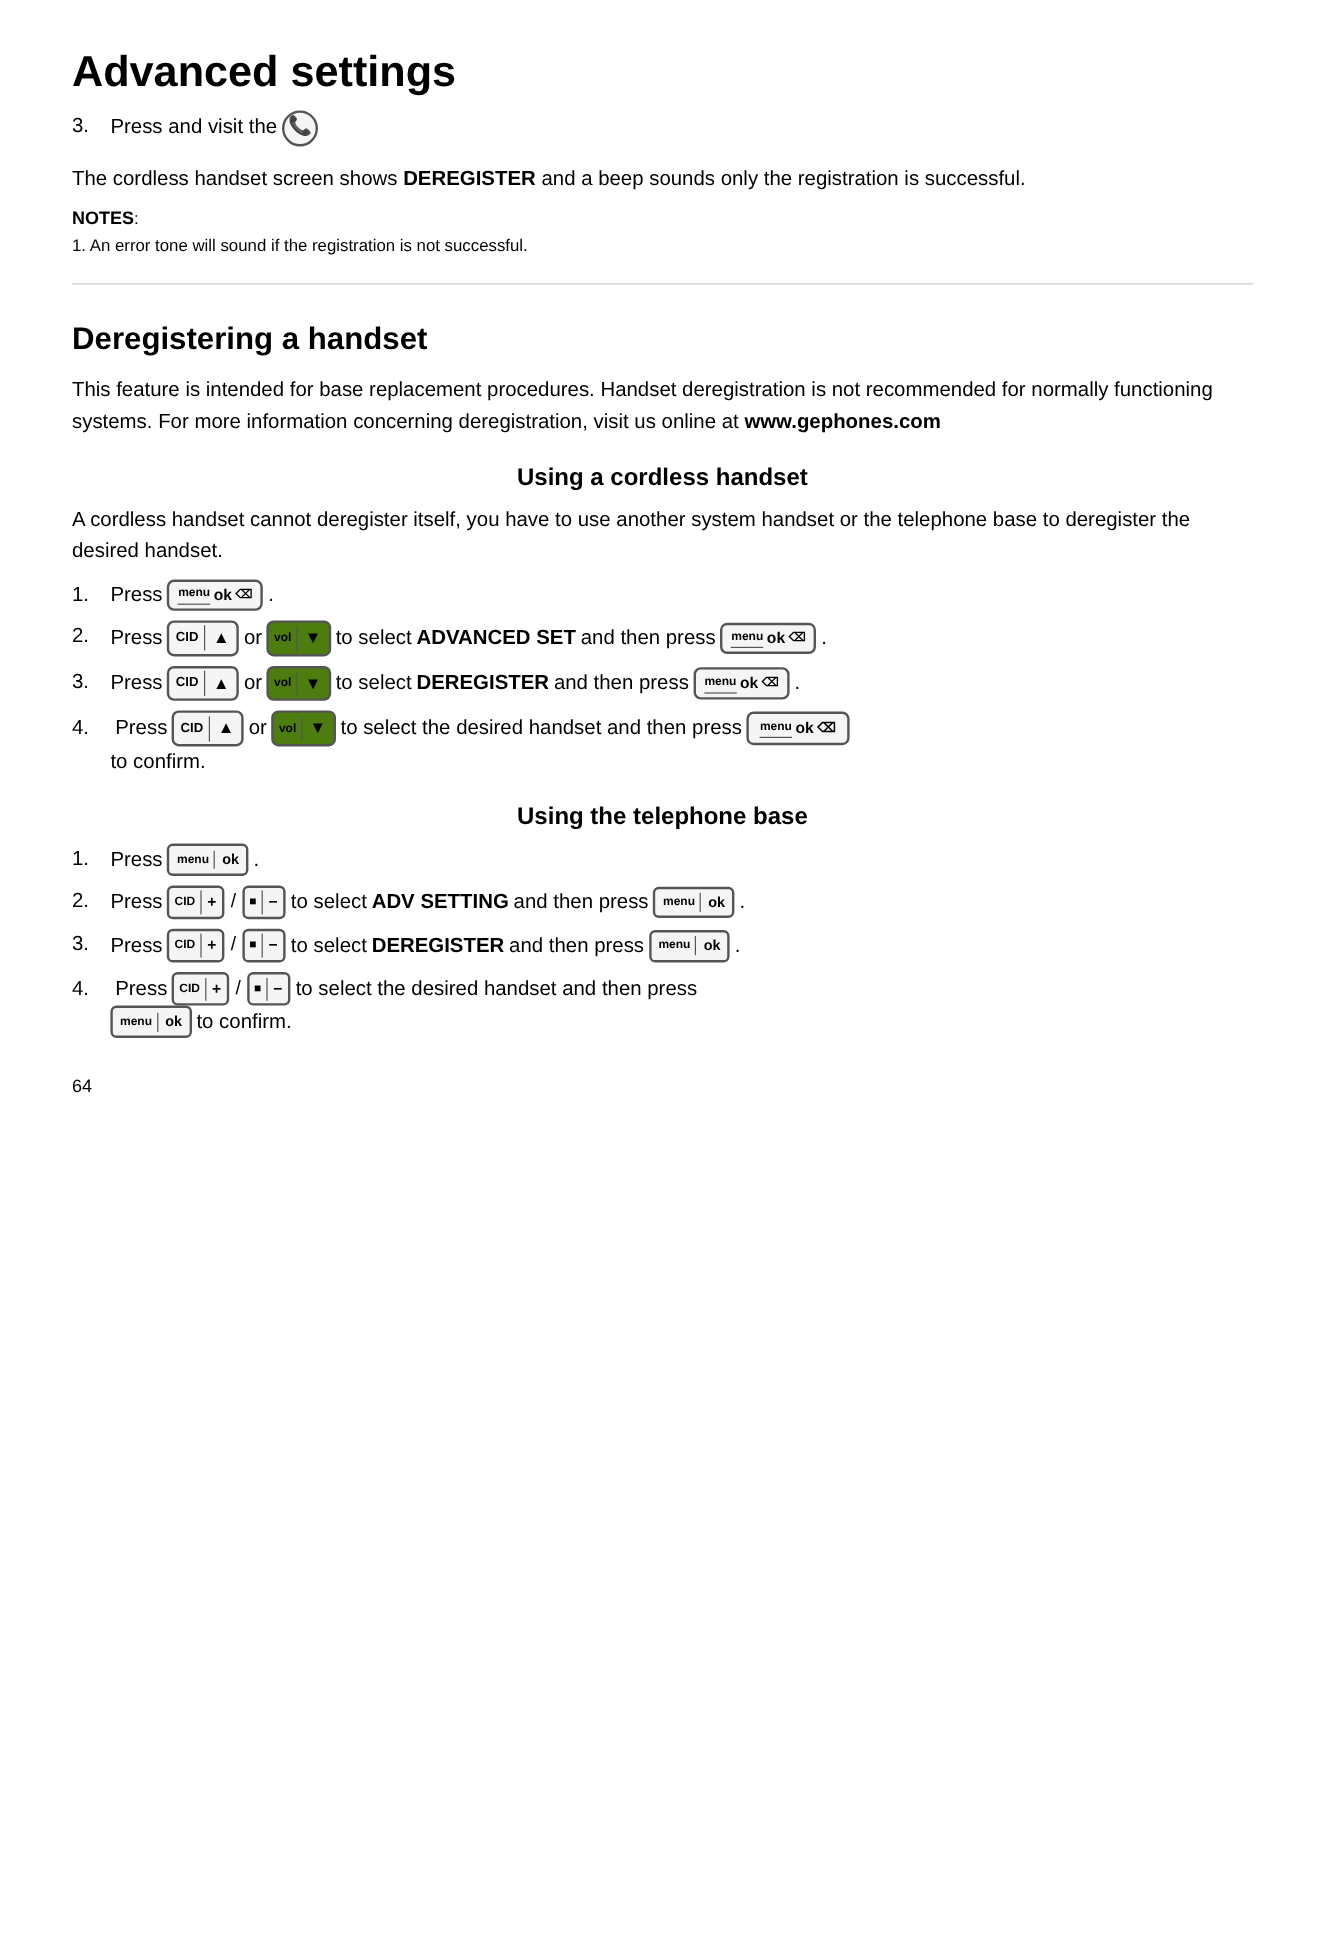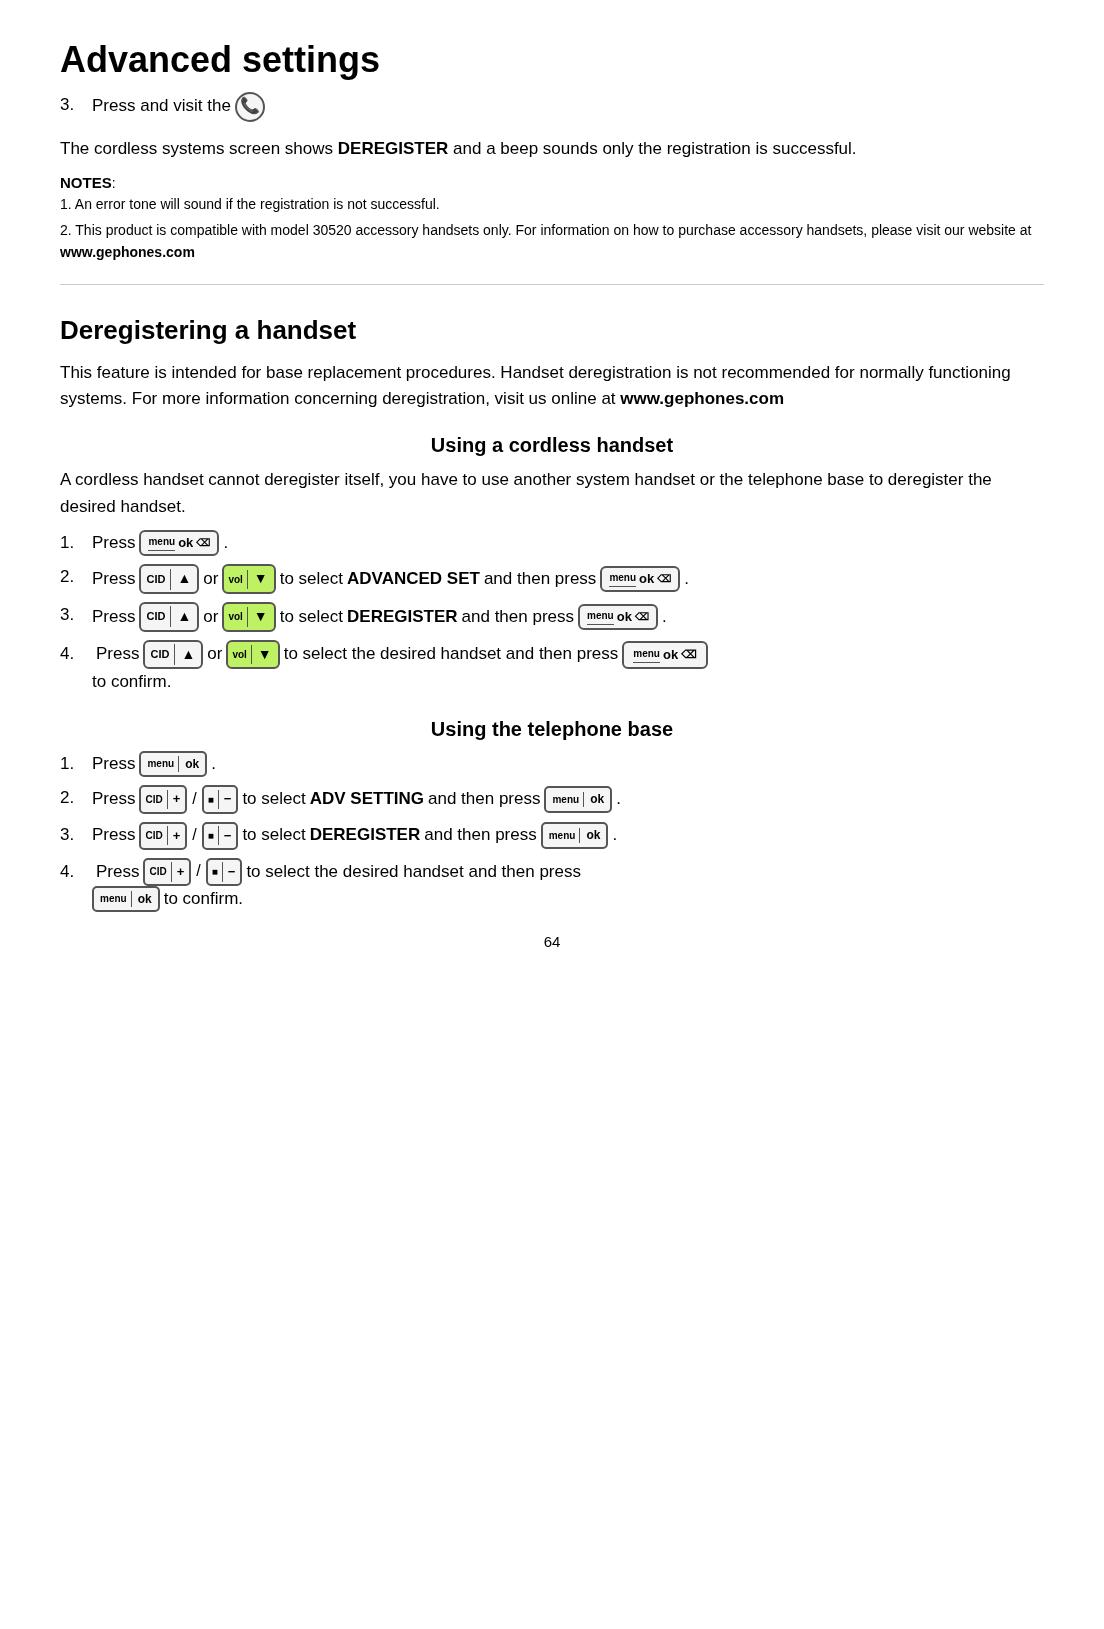"The cordless systems screen shows" span { text: systems -> handset }
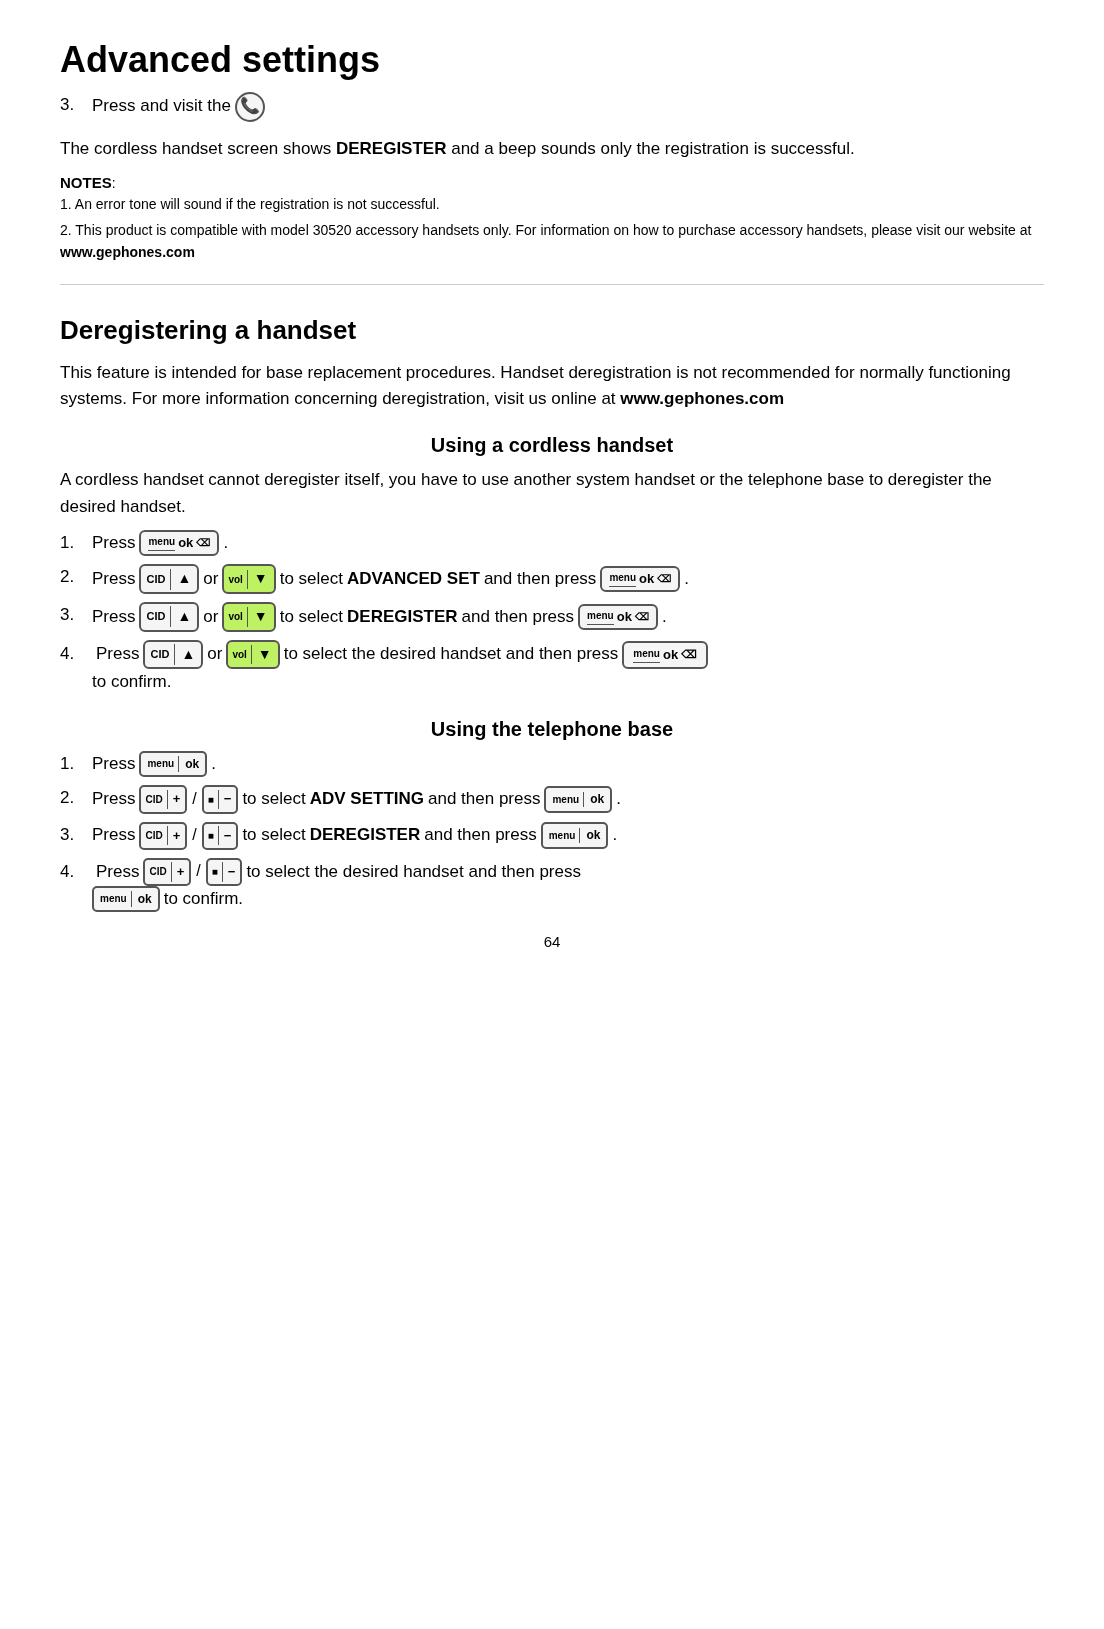"2. This product is compatible" p { html: <p> <span>2. This product is compatible with model 30520 accessory handsets only. For information on how to purchase accessory handsets, please visit our website at</span> <strong> <span>www.gephones.com</span></strong> </p> -> none }
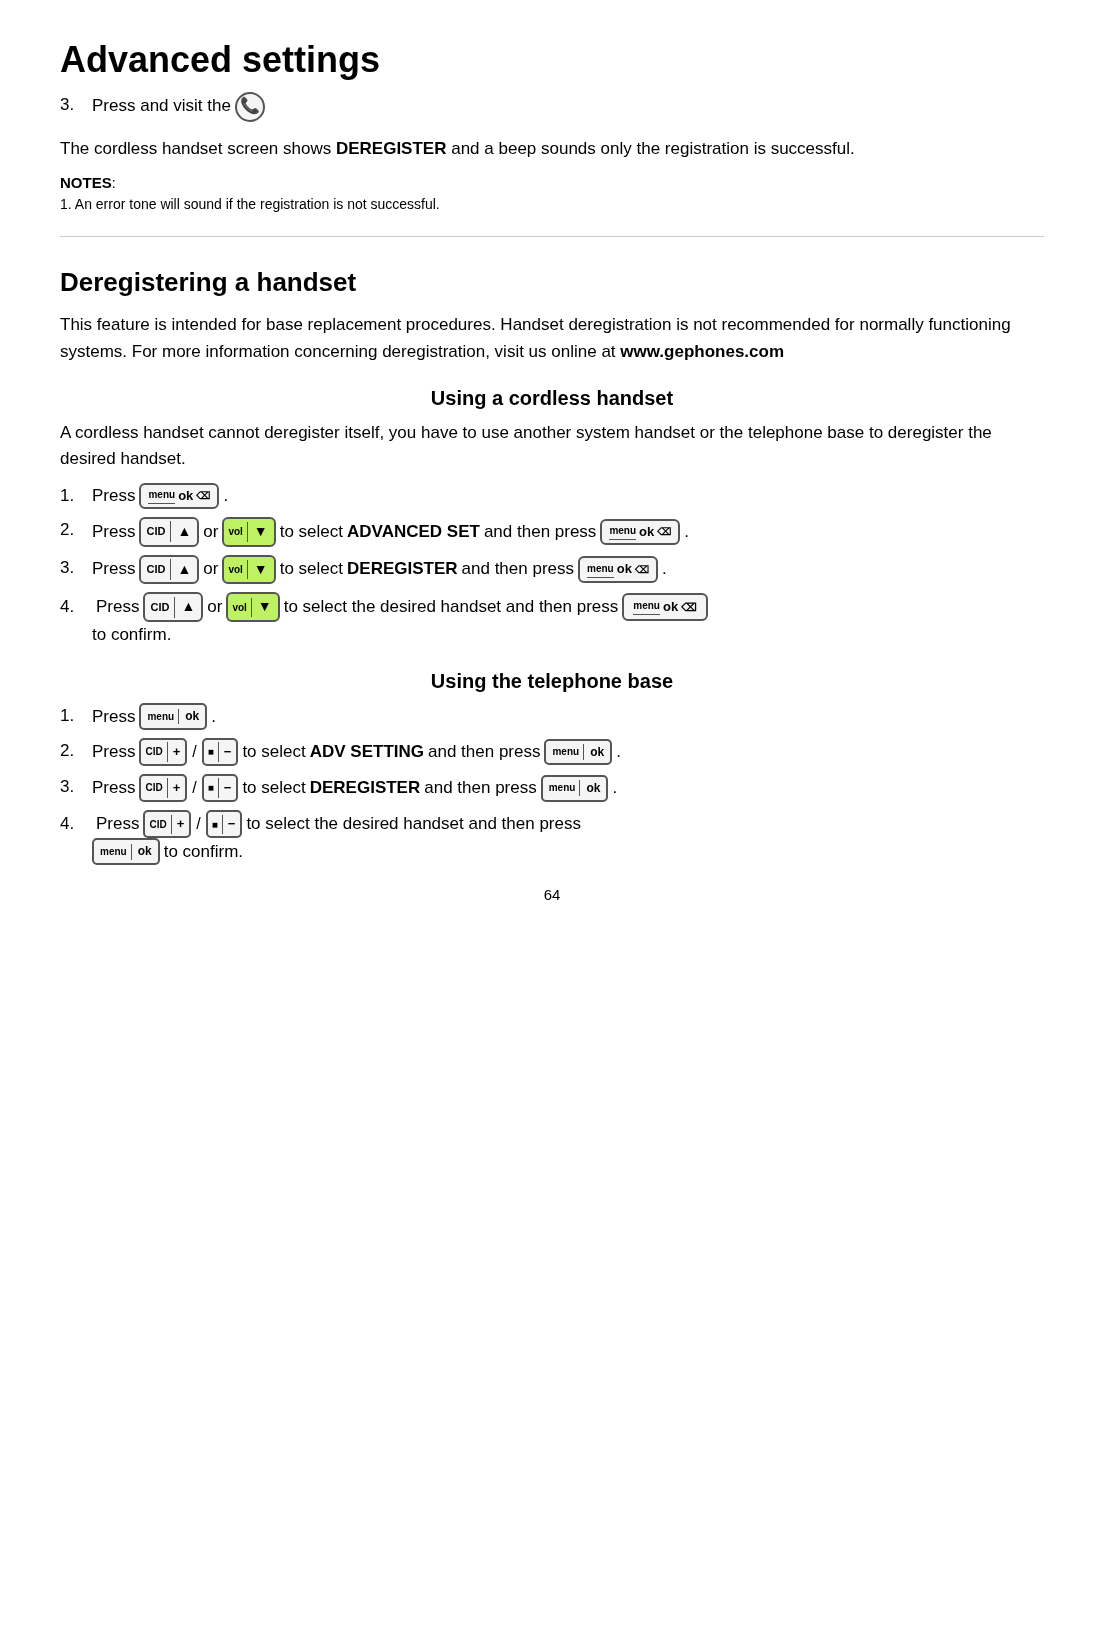"vol" .btn-vol { background: #bef264 -> #4d7c0f }
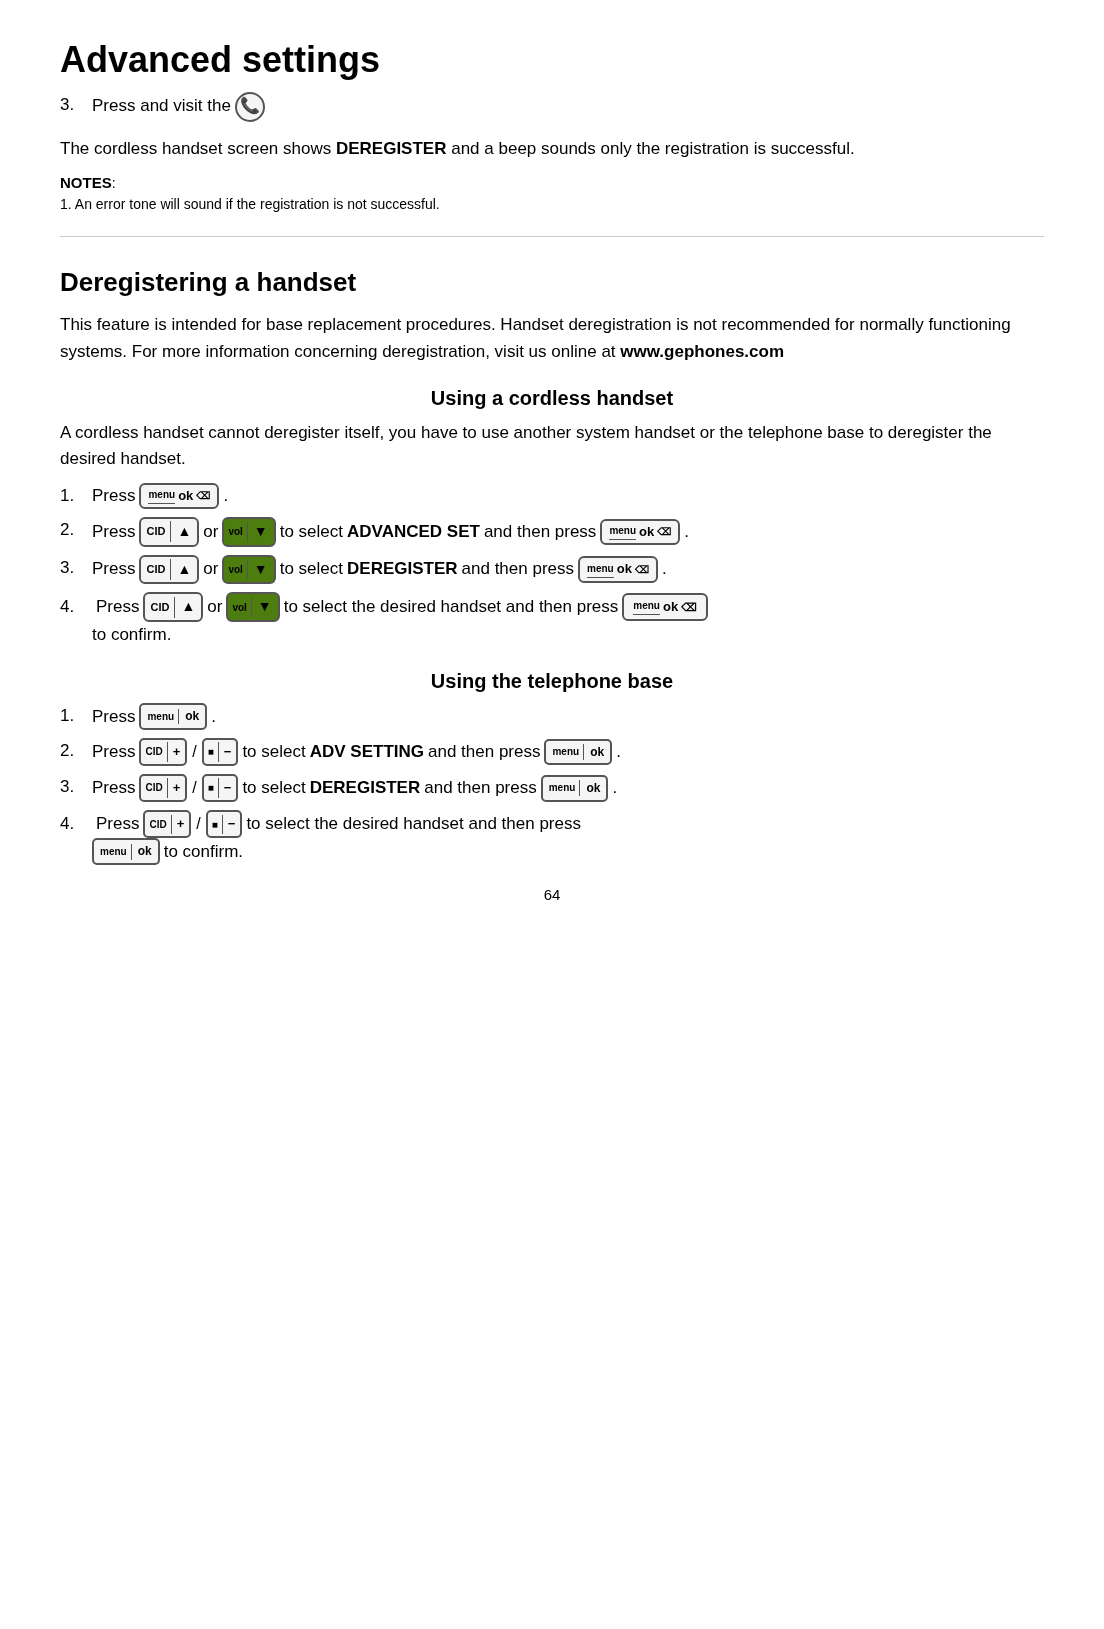"64" .page-footer { margin-top: 21px -> 32px; text-align: center -> none }
